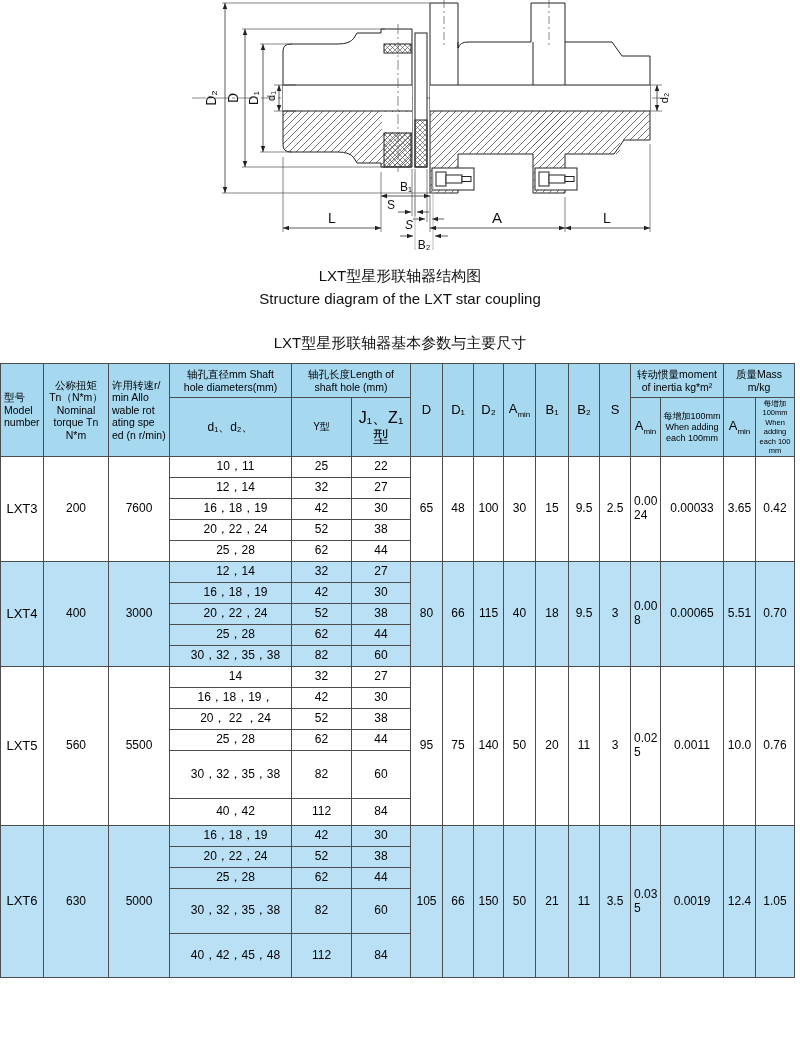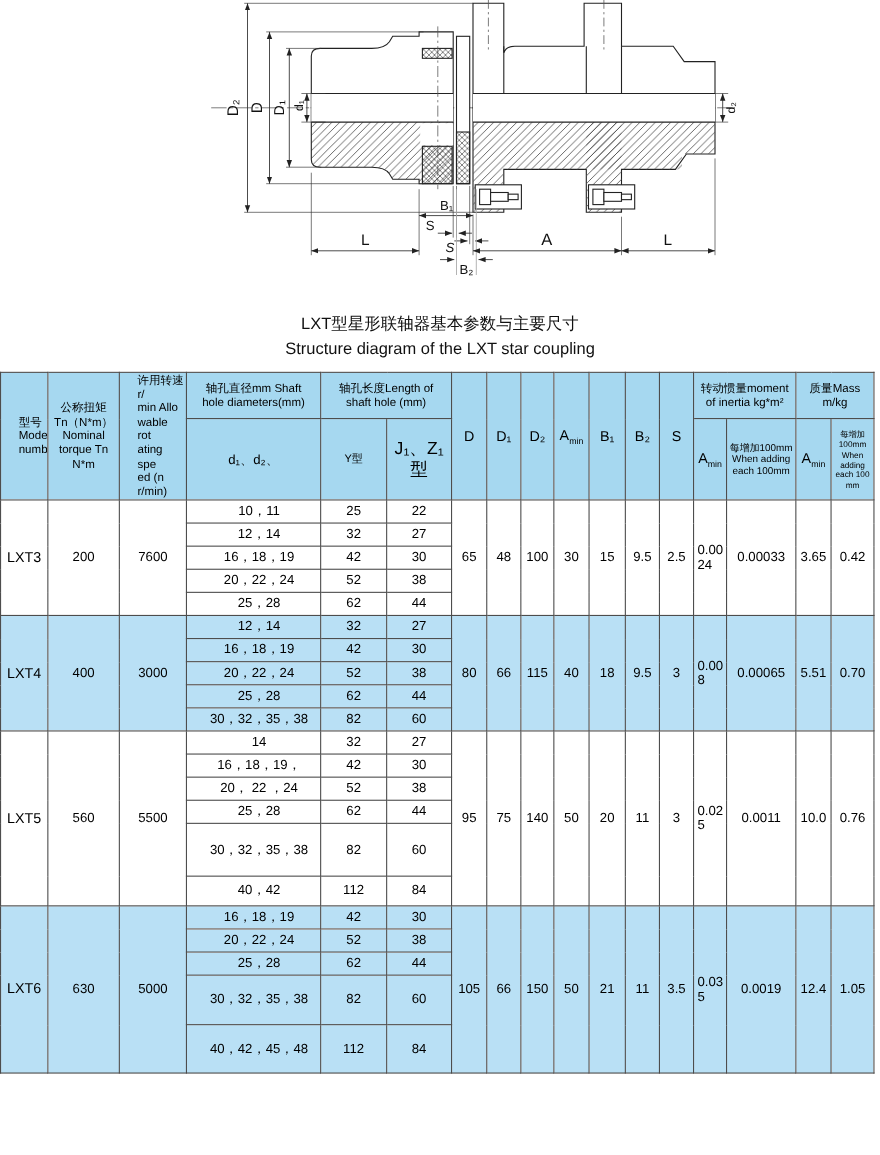"LXT型星形联轴器结构图" div.cap { html: none -> <div>LXT型星形联轴器结构图</div> }
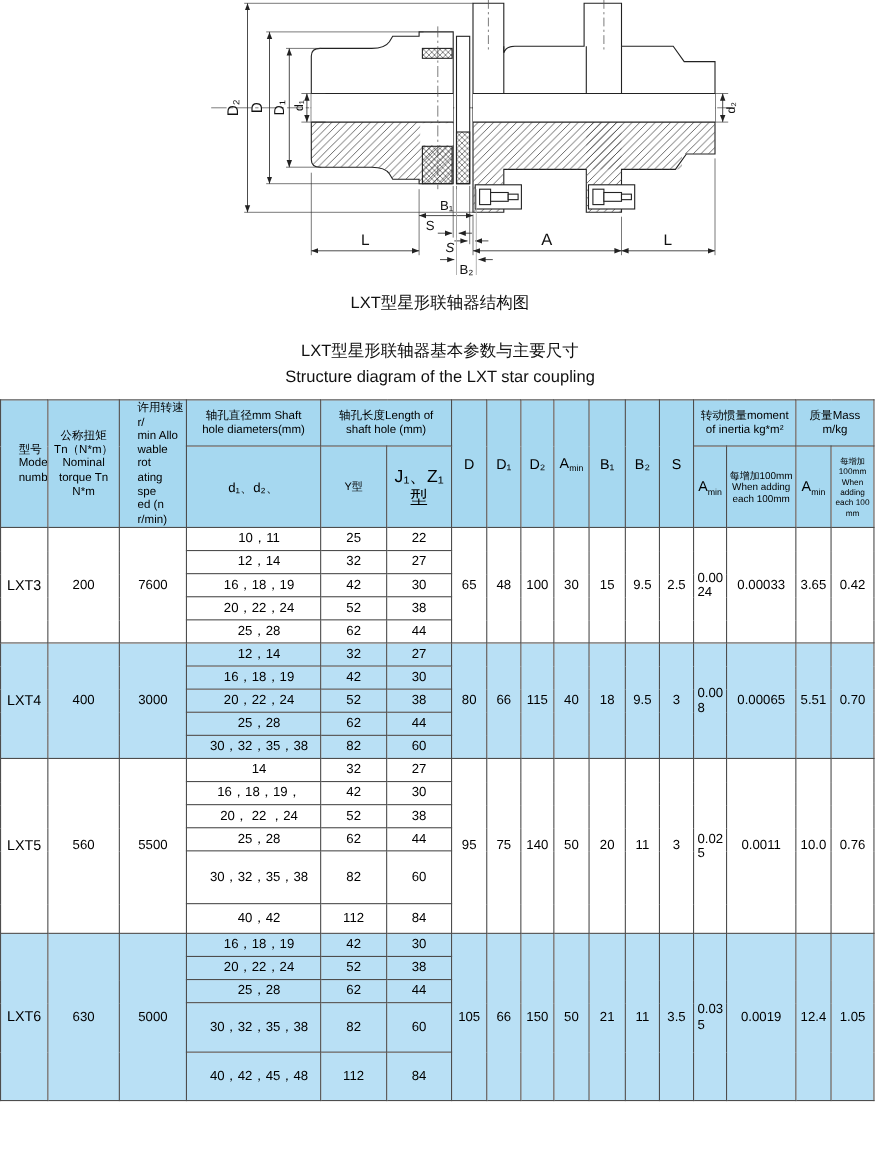"LXT型星形联轴器基本参数与主要尺寸" div.cap { order: before "Structure diagram of the LXT" -> after "Structure diagram of the LXT" }
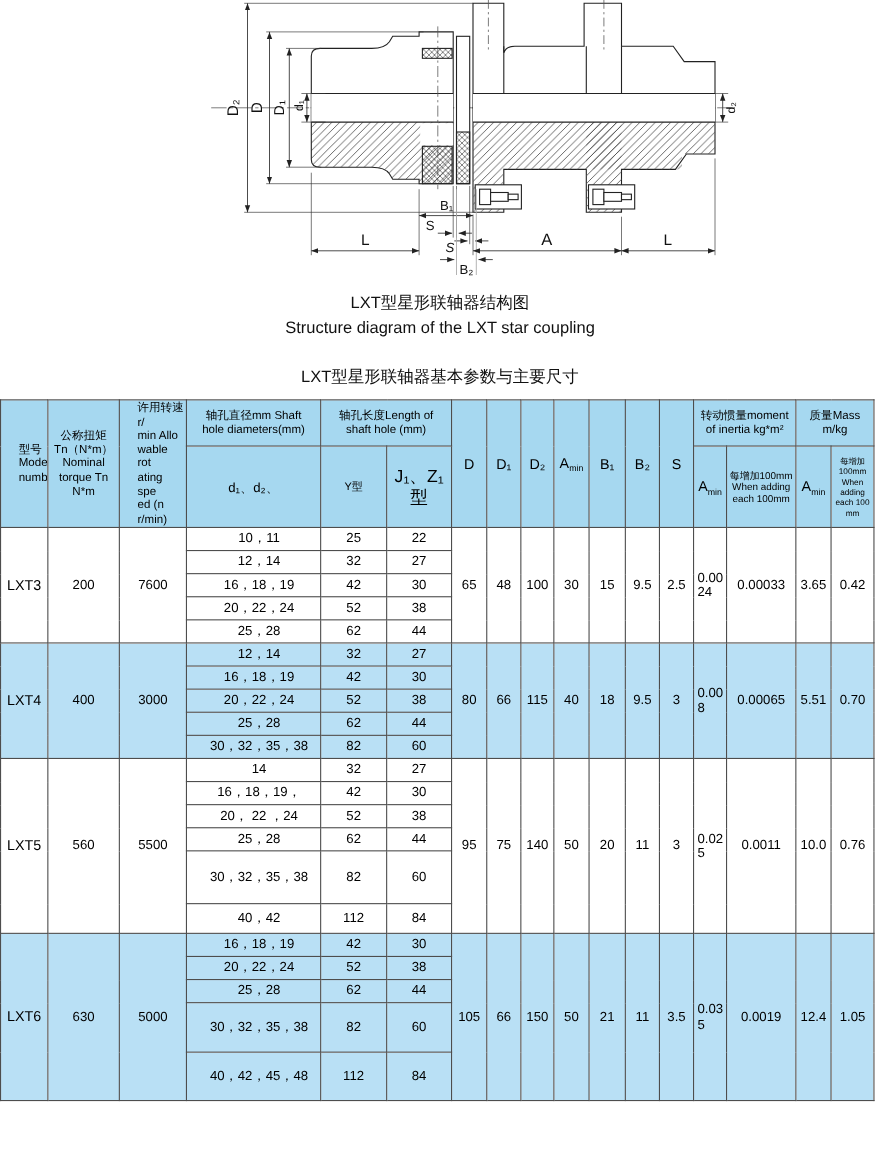"许用转速r/" th.left { padding-left: 16px -> 3px }
